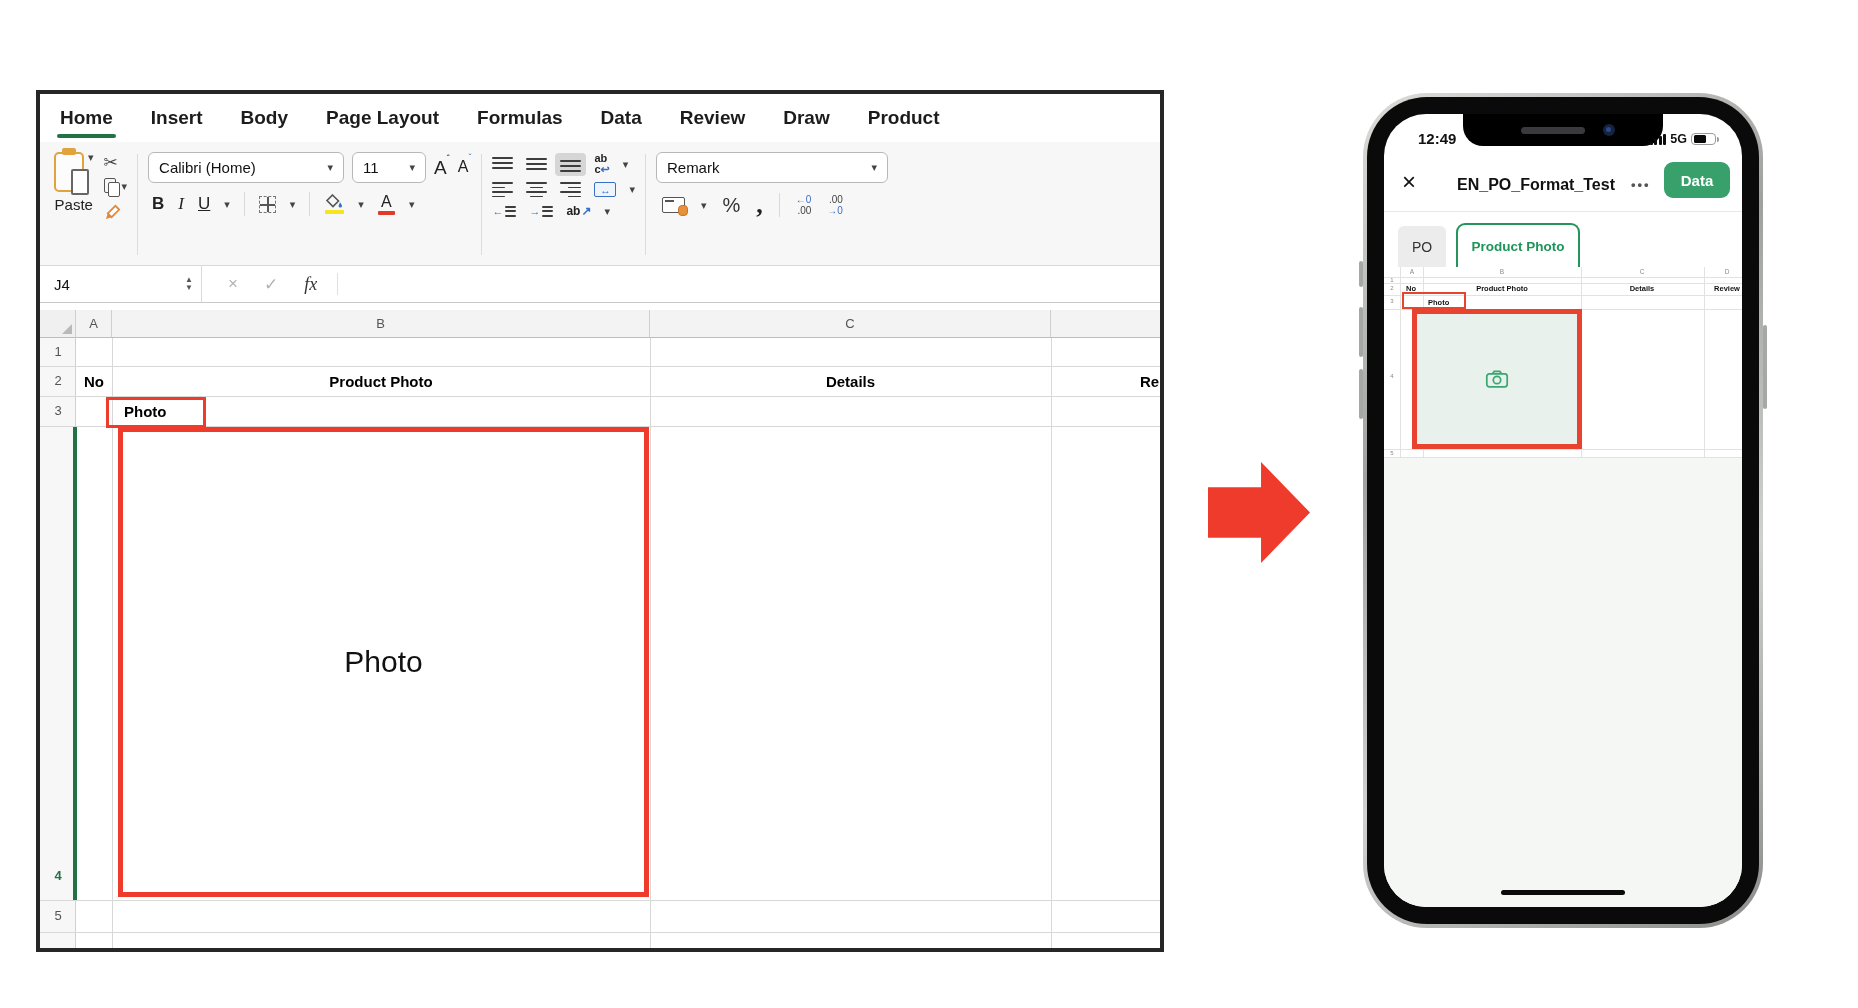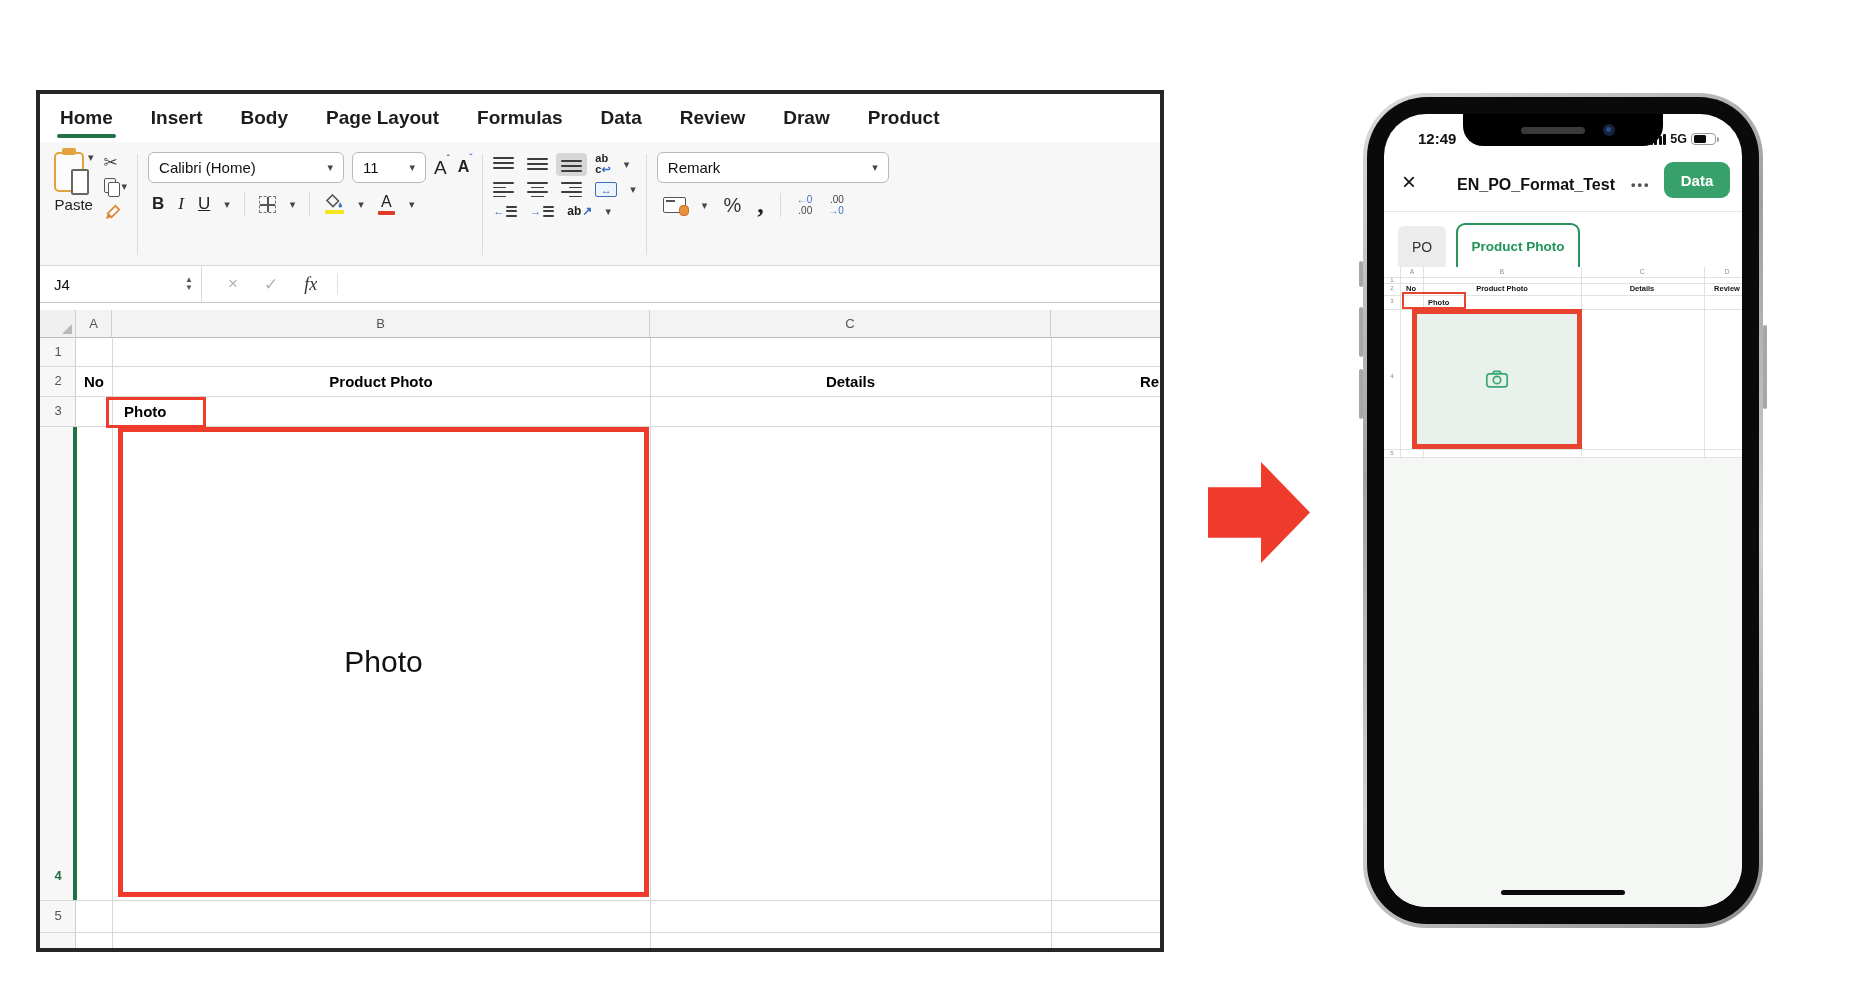"Aˇ" .biga.shrink { font-weight: bold -> none }
